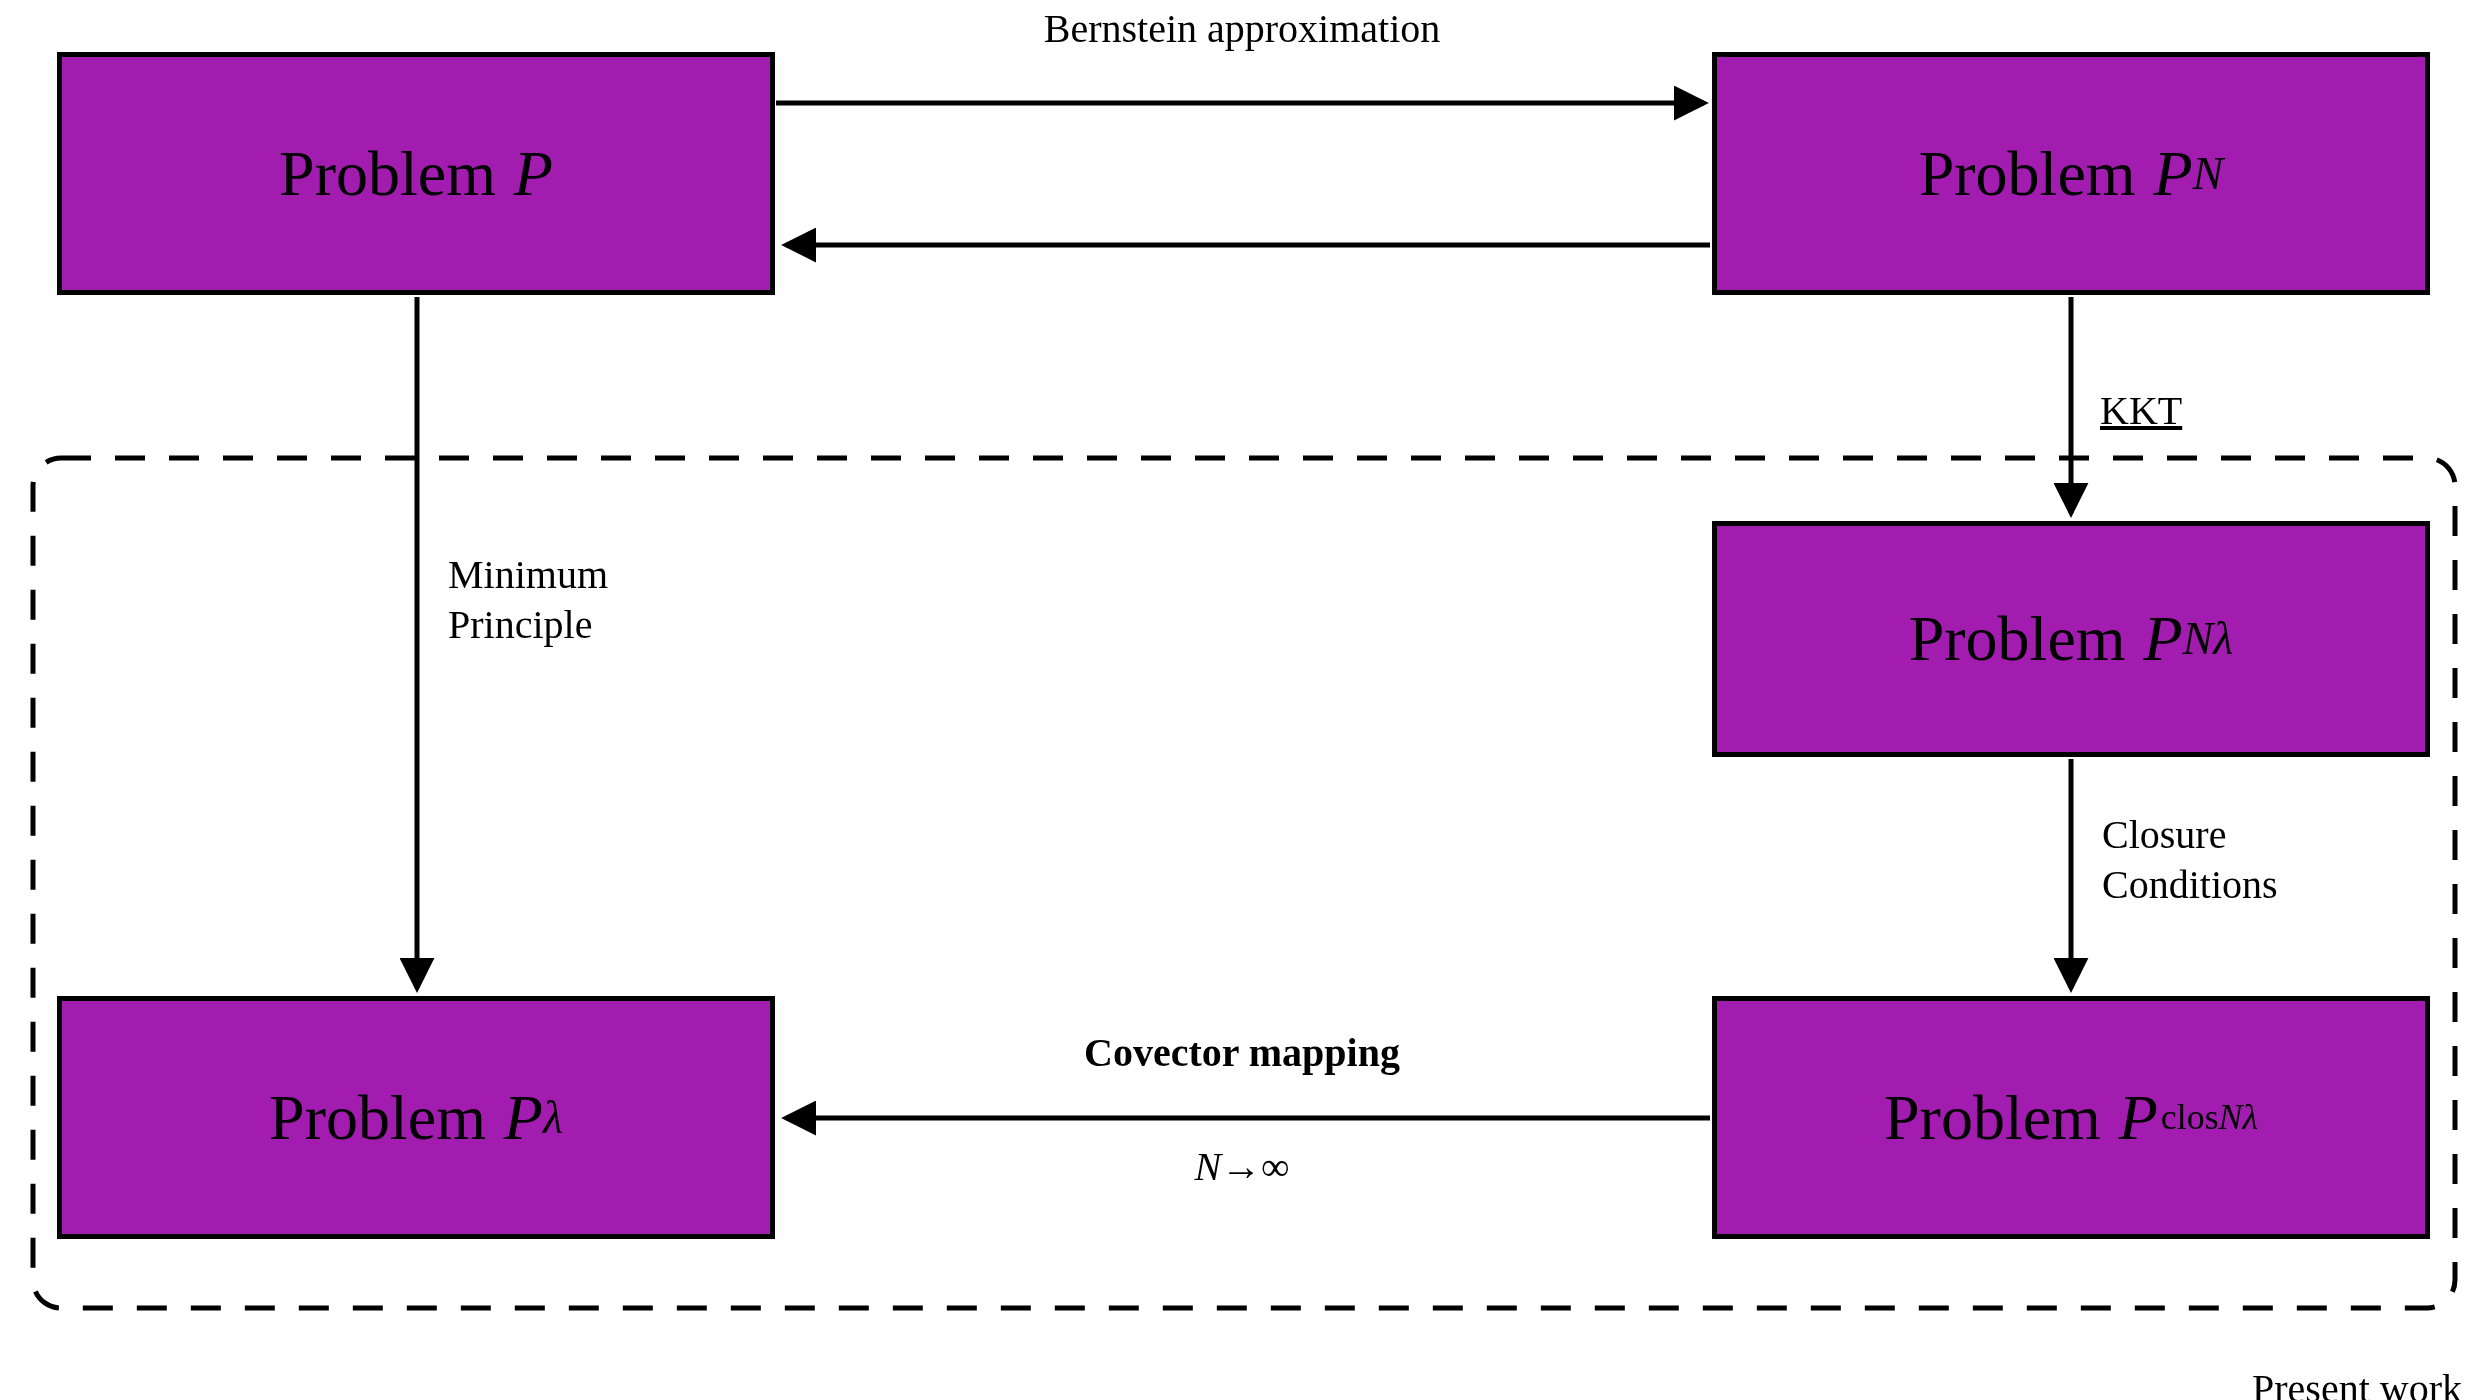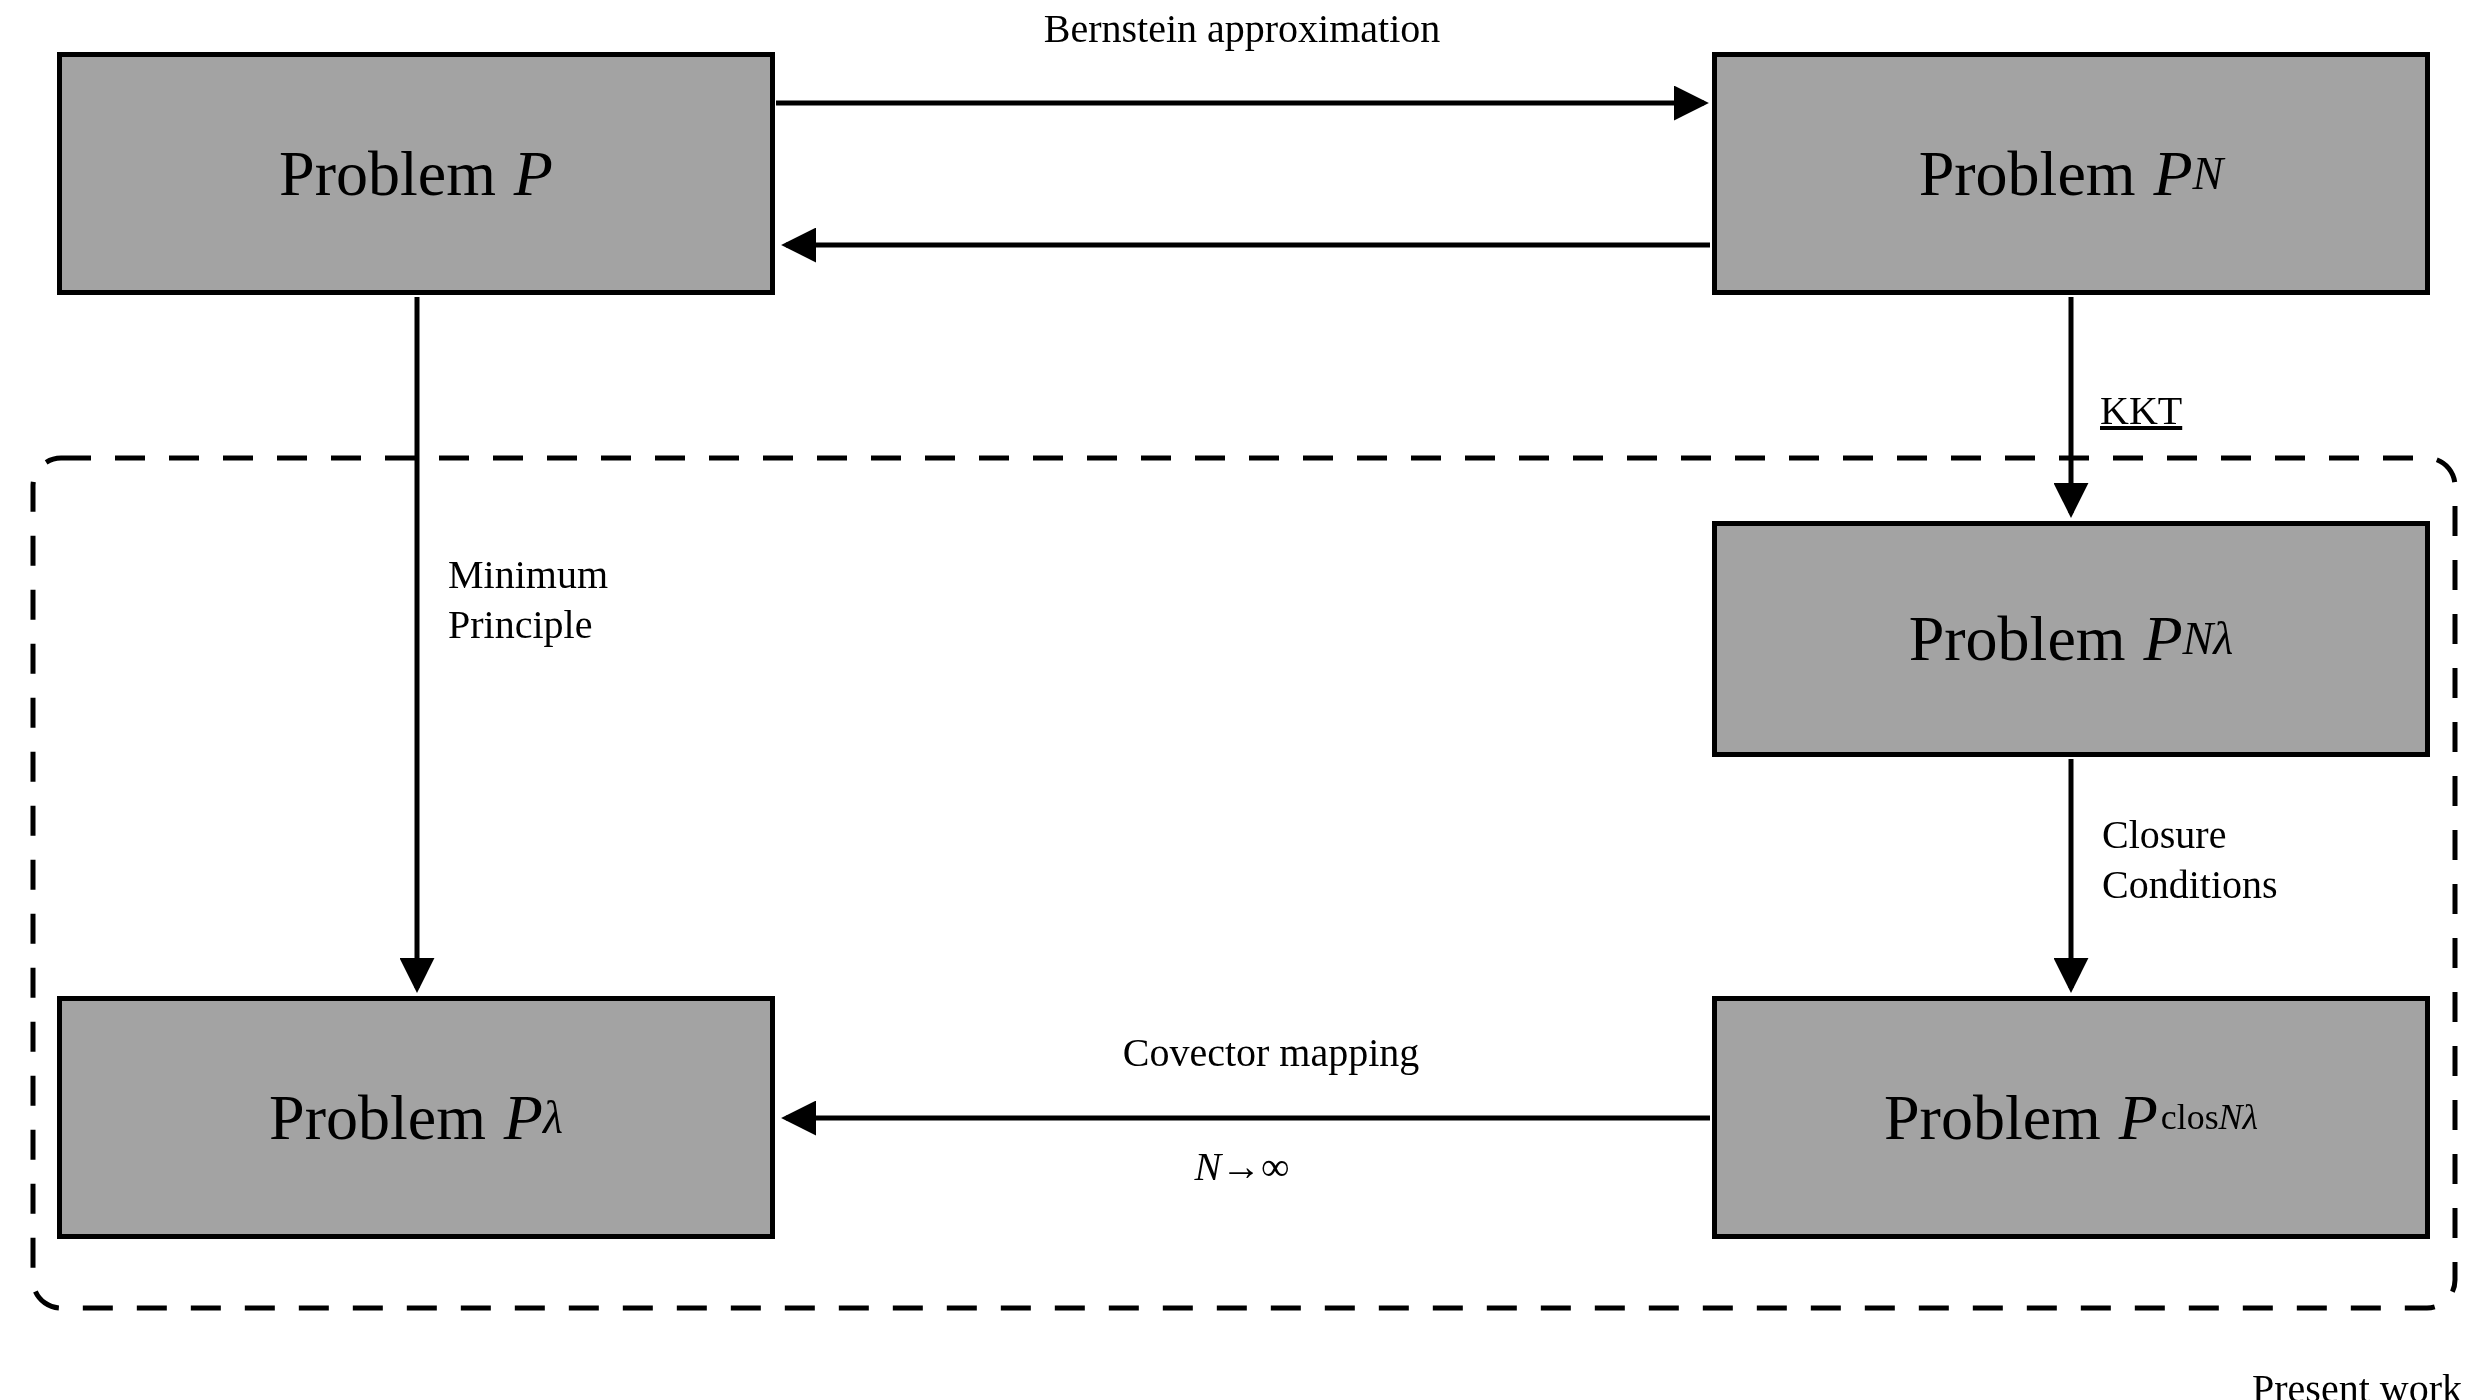"Problem" .node { background: #a3a3a3 -> #a21caf }
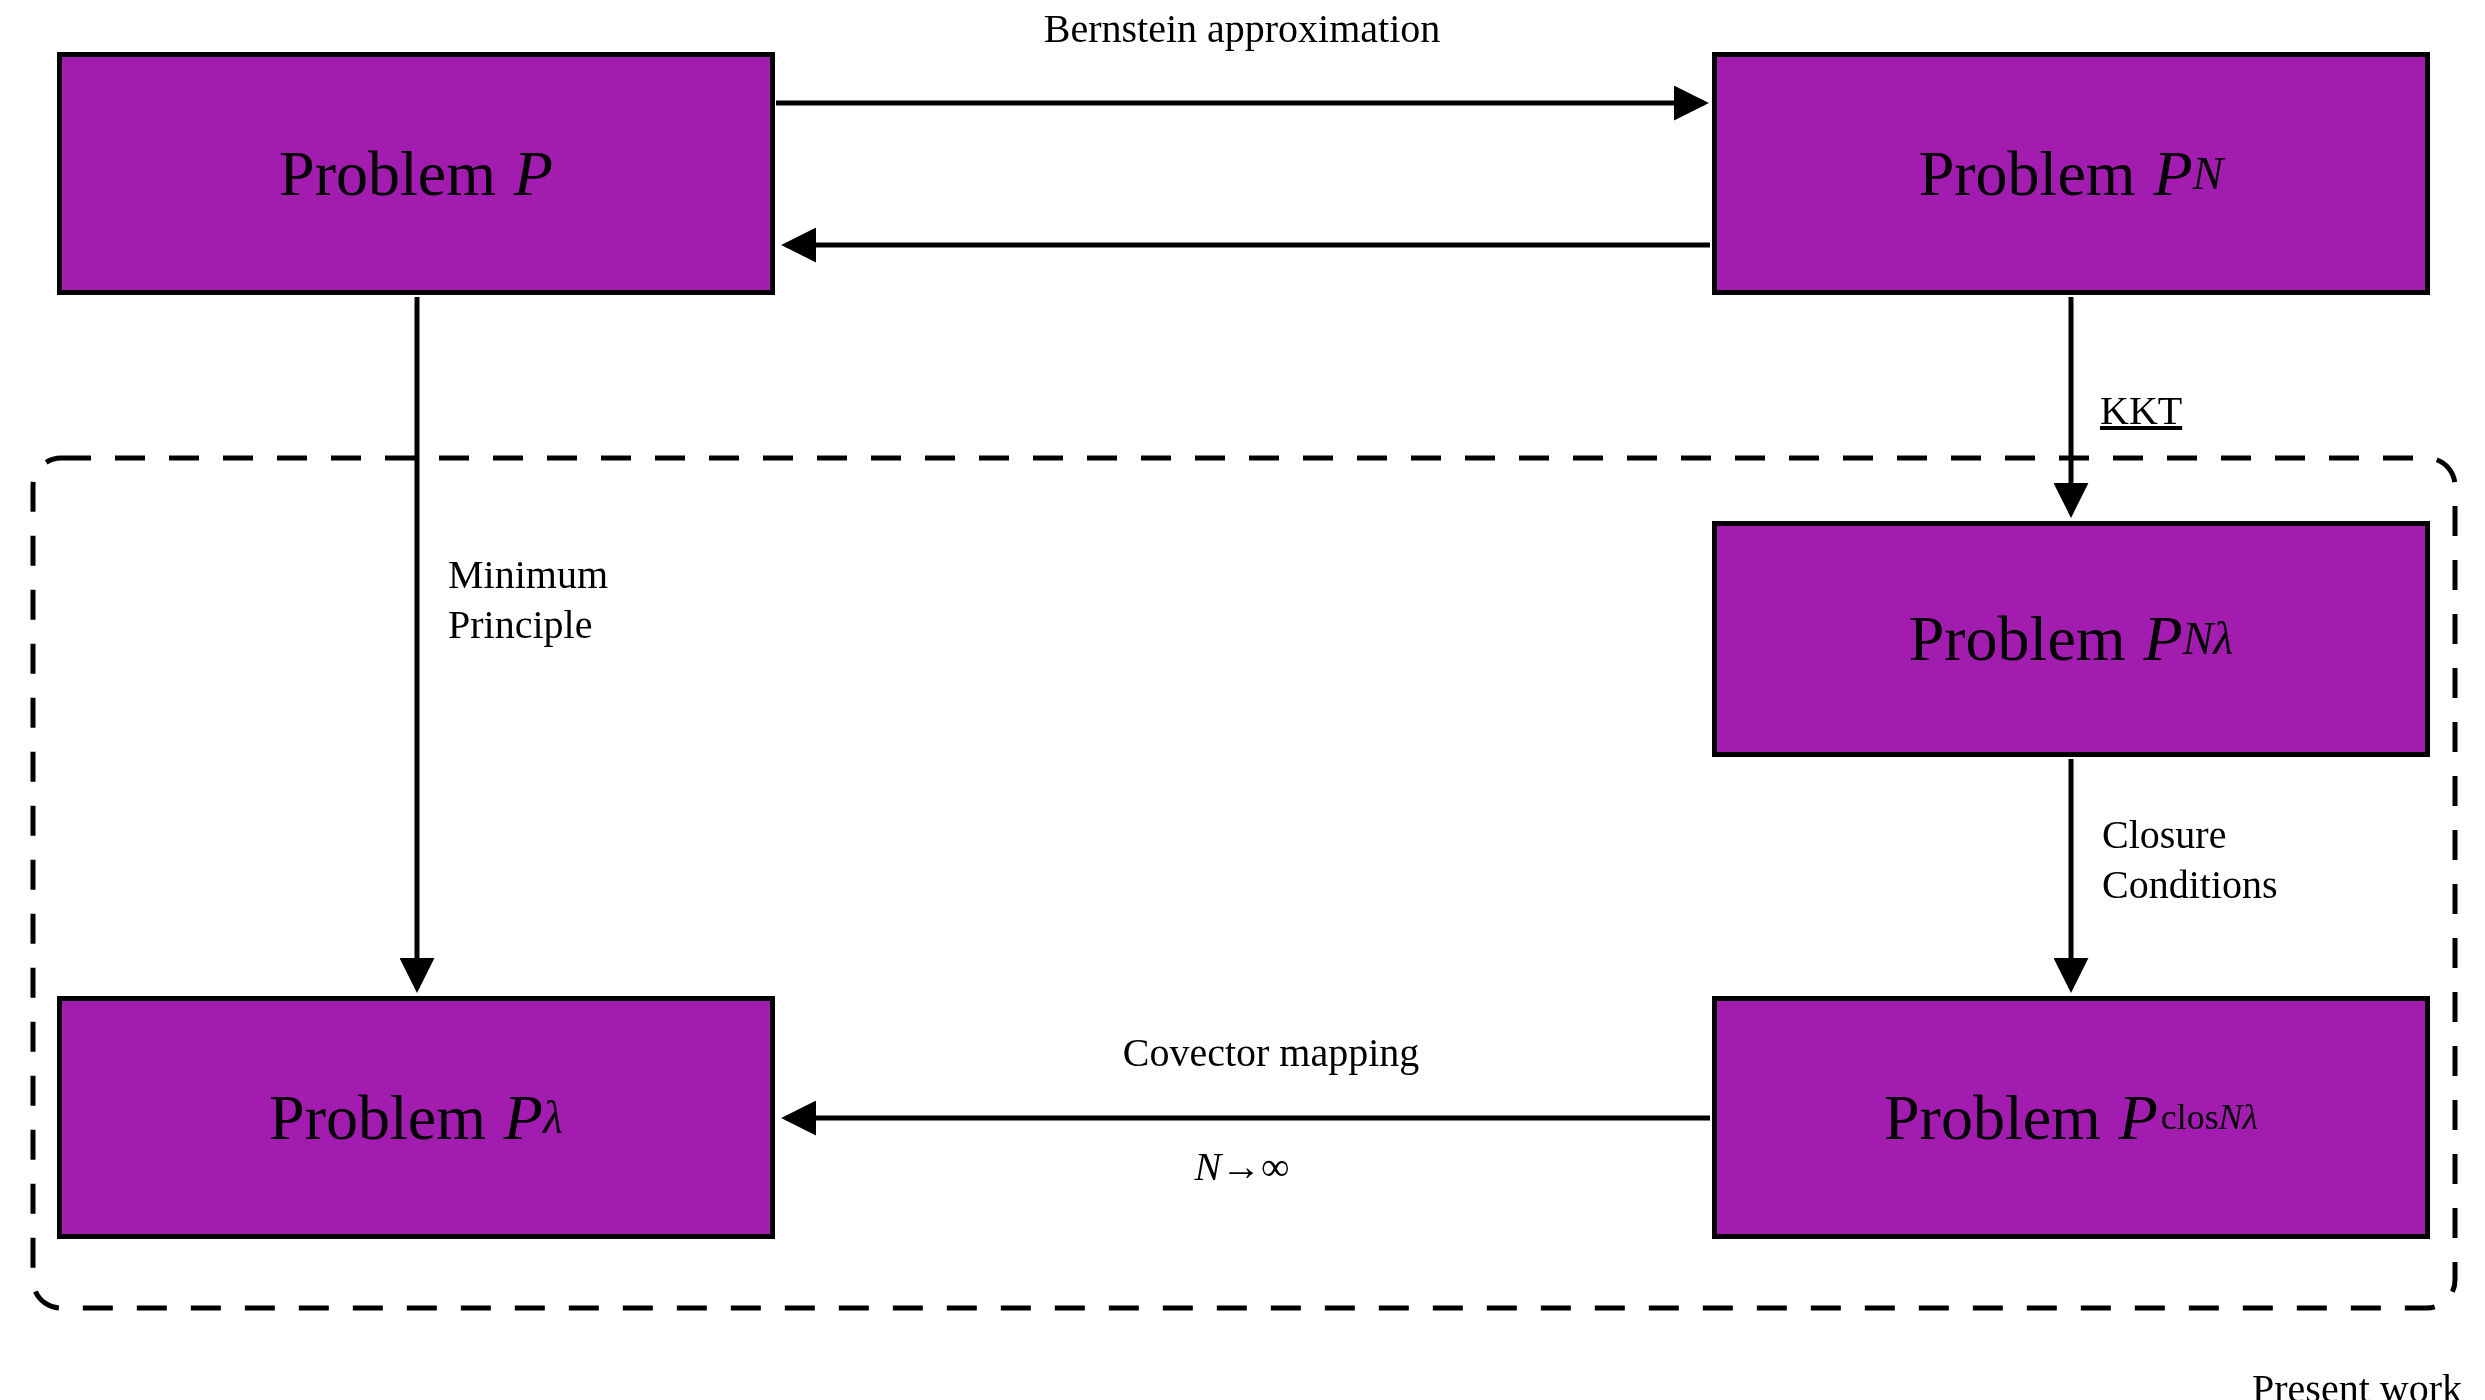"Covector mapping" .lbl-covector { font-weight: normal -> bold; margin-left: 29px -> none }
